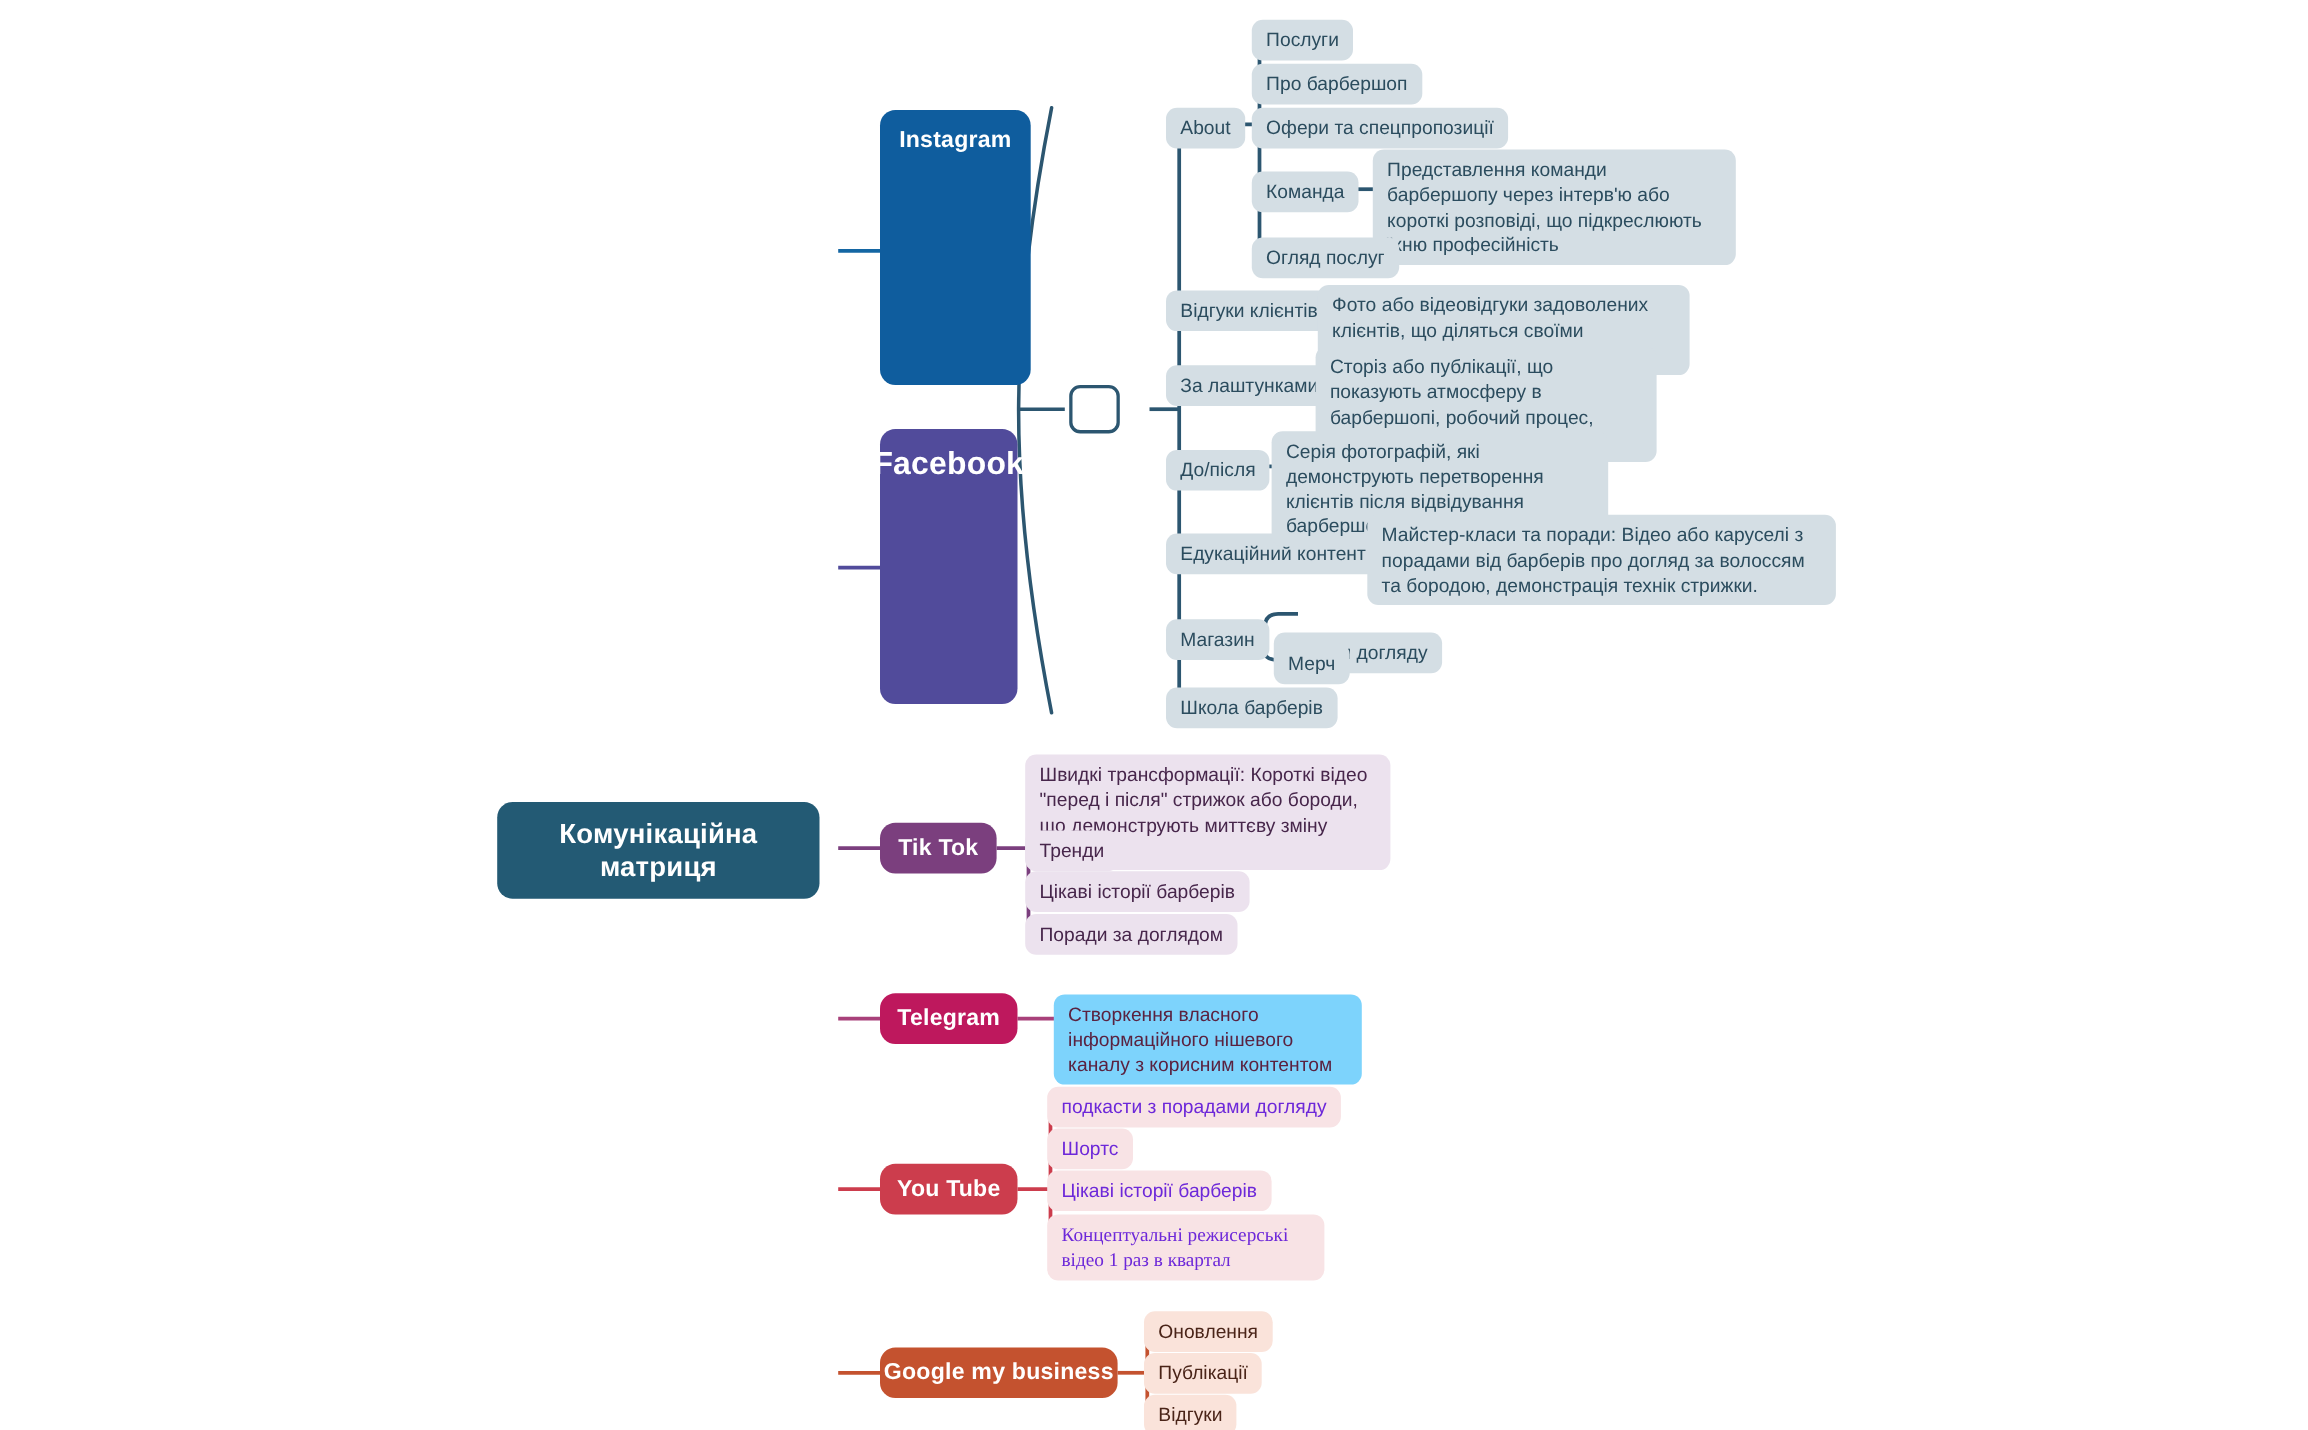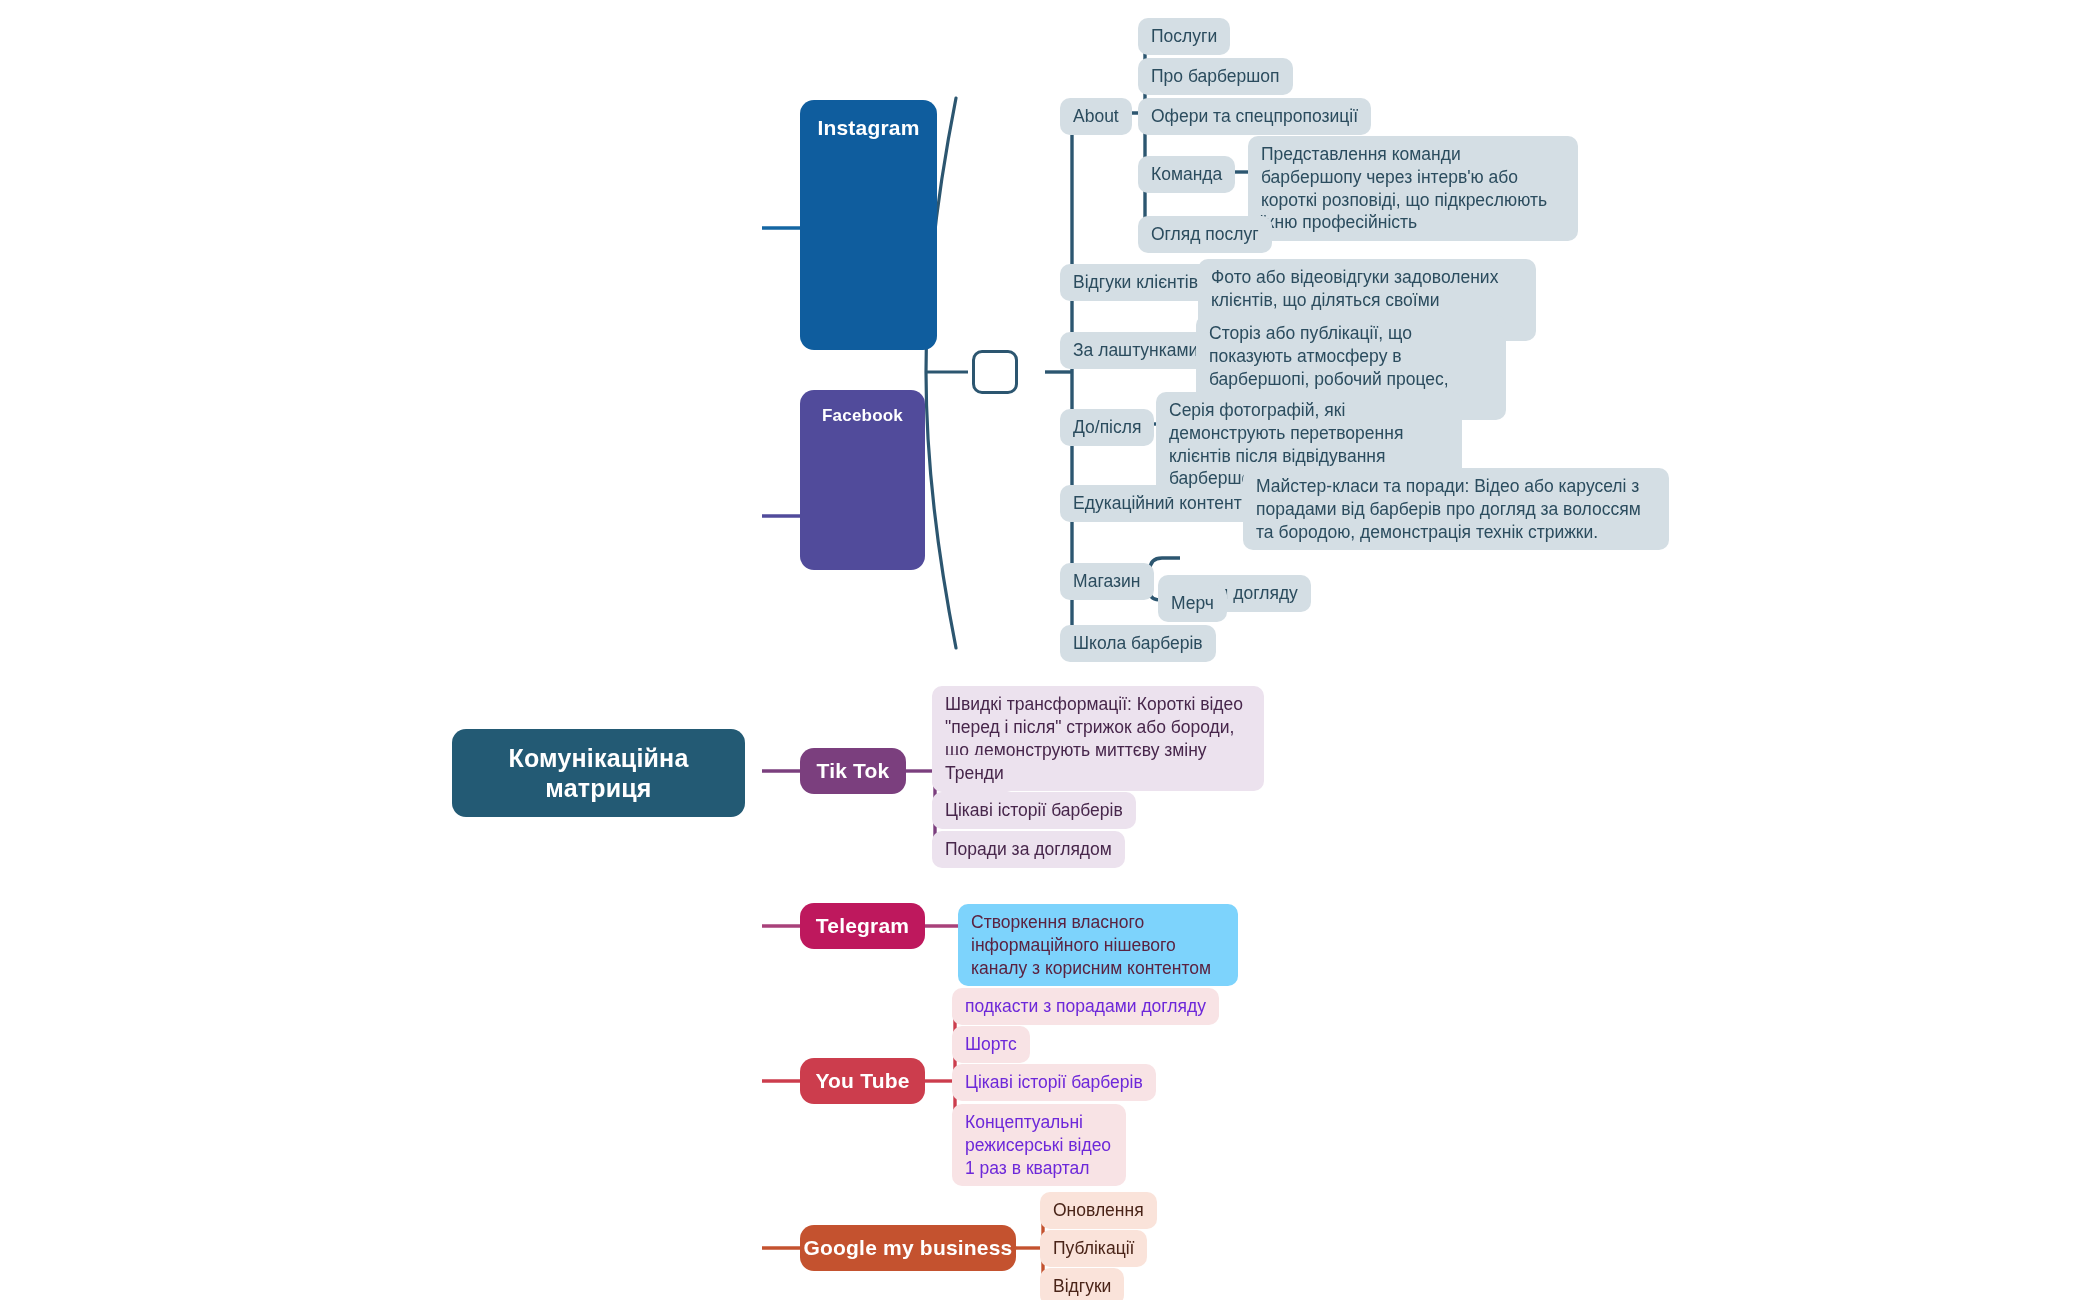"Facebook" div.node { font-size: 17px -> 29px; height: 180px -> 250px }
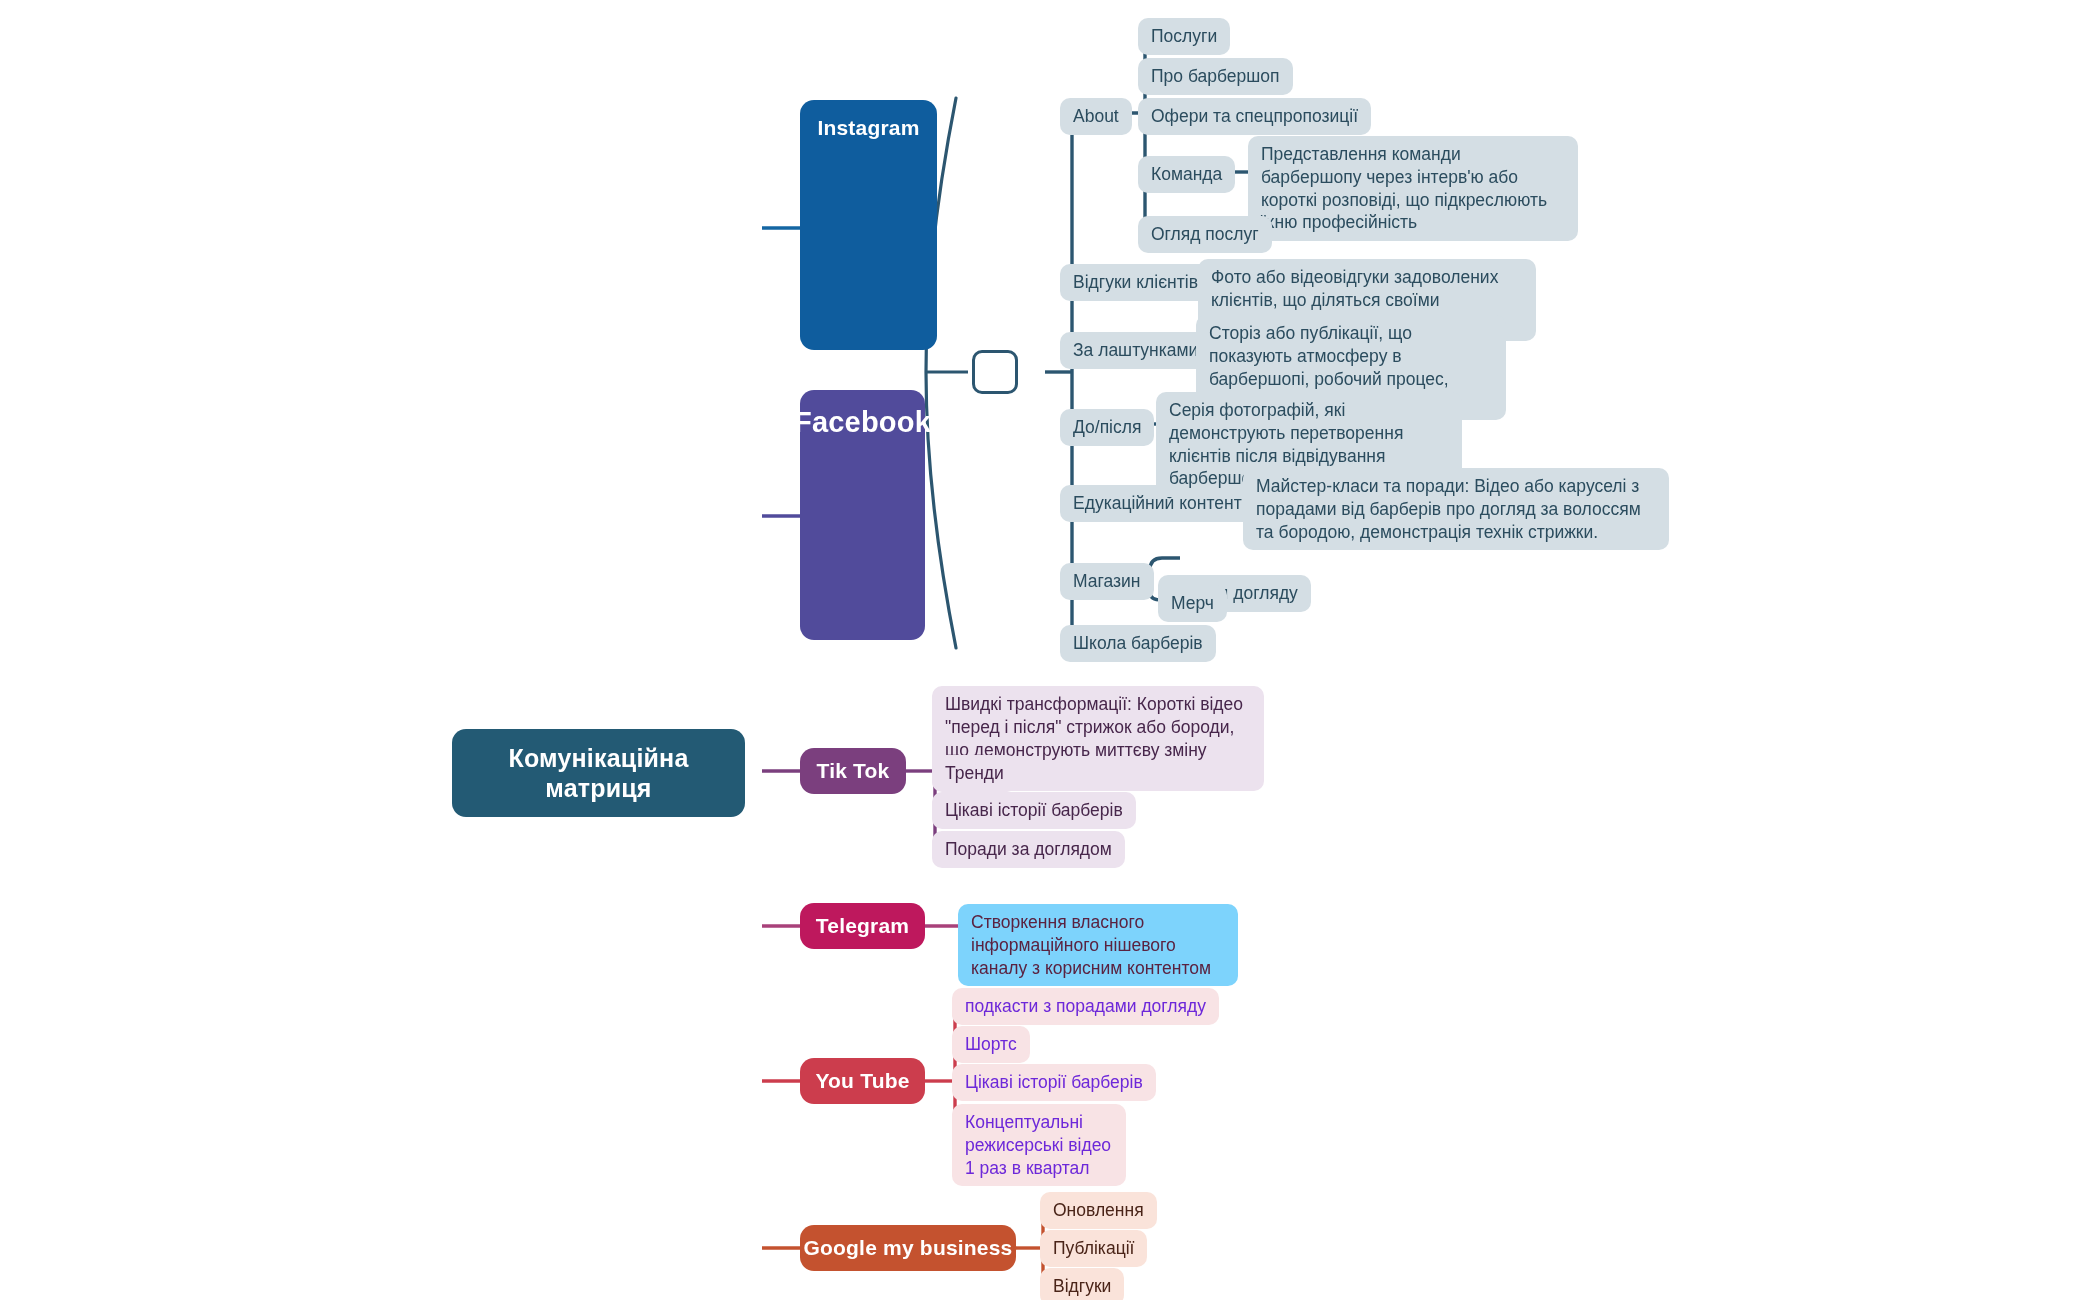"Концептуальні режисерські відео 1 раз" div.node { font-family: none -> Liberation Serif, serif; width: 174px -> 252px }
